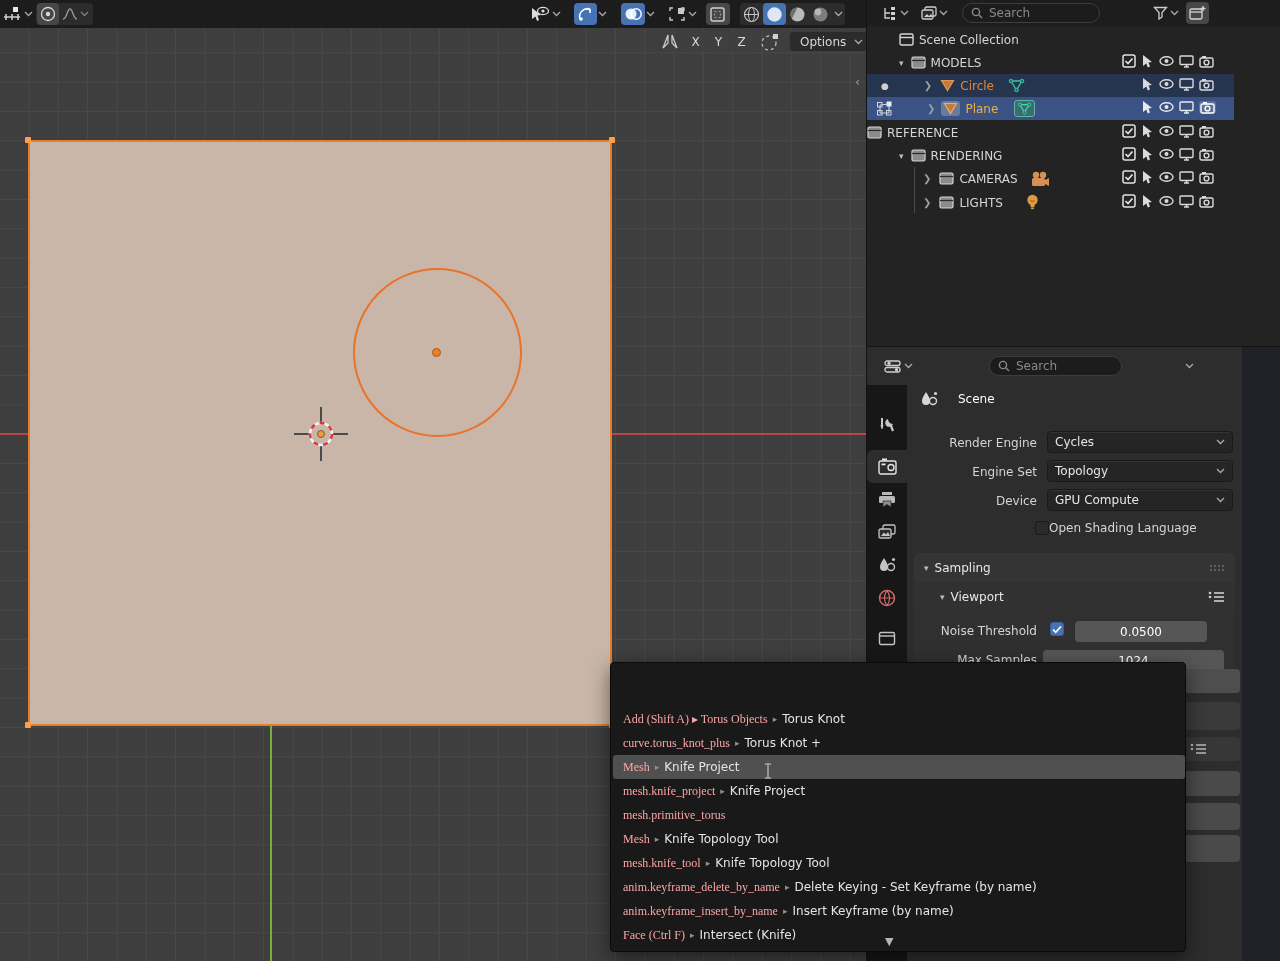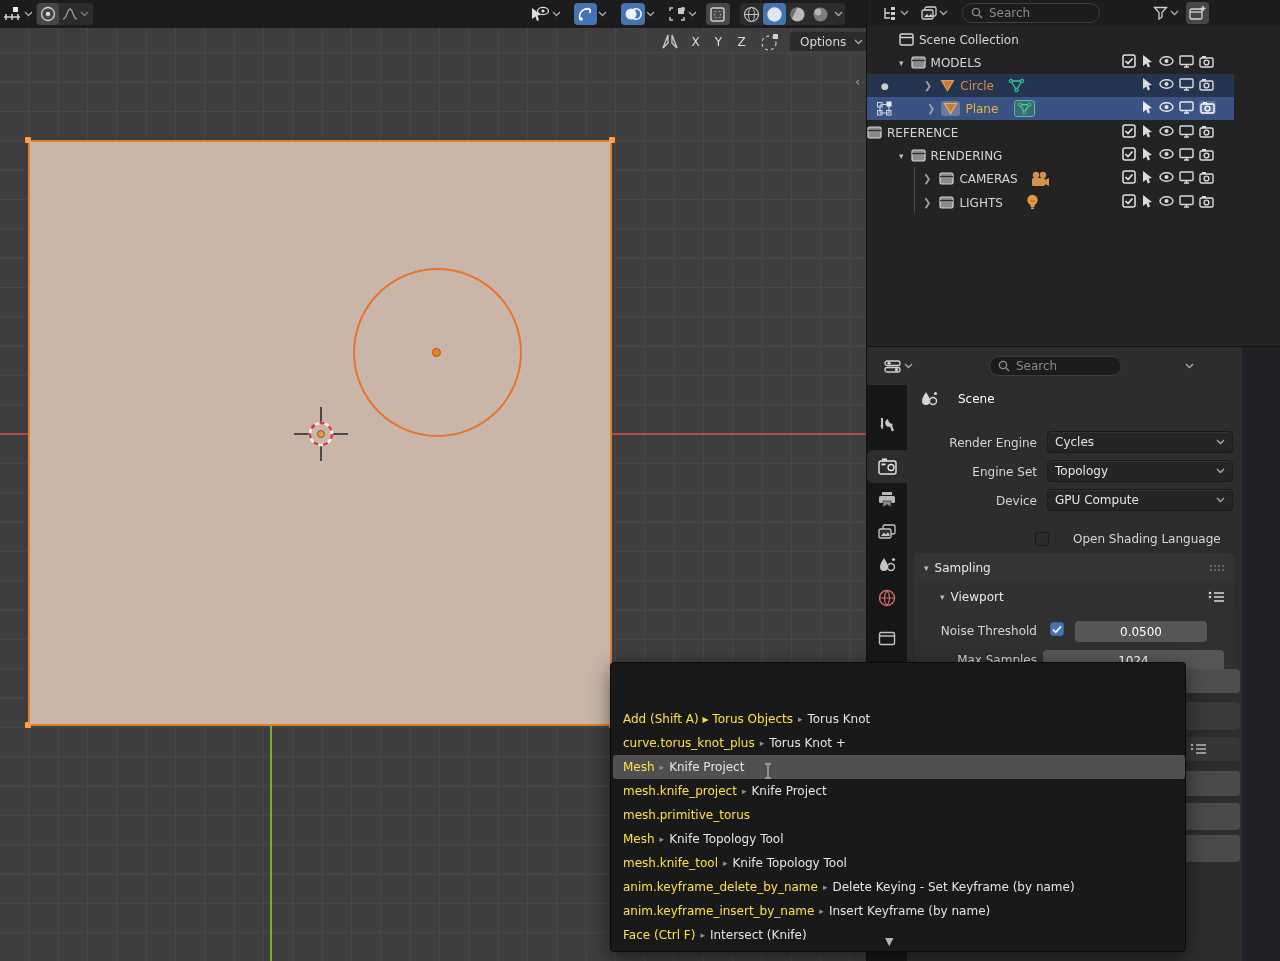"Open Shading Language" div.prow { gap: 24px -> 0; margin-top: 11px -> none }
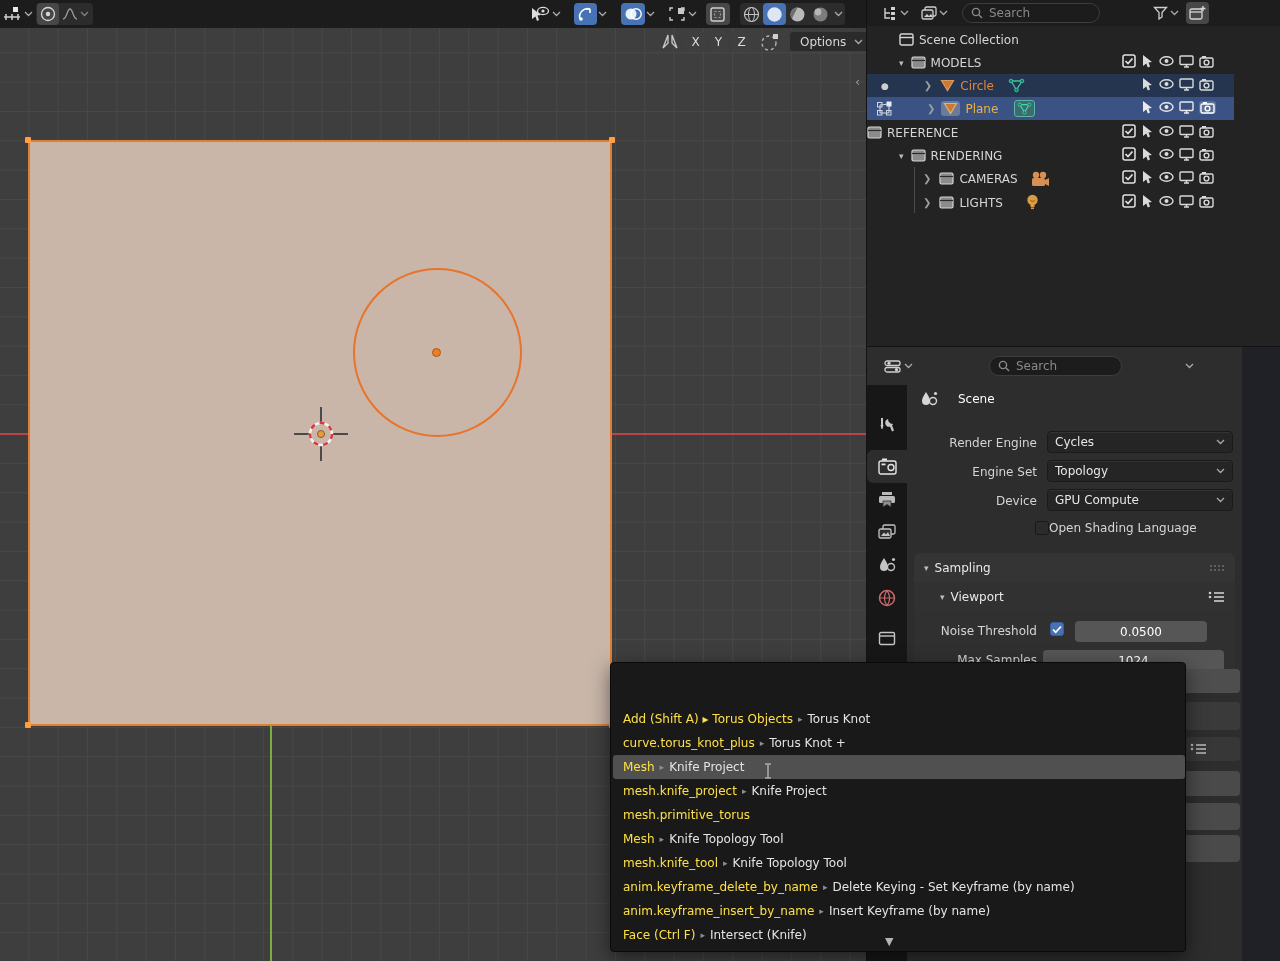"Add (Shift A) ▸ Torus" .pre { color: #fde047 -> #fca5a5; font-family: none -> Liberation Serif, serif }
